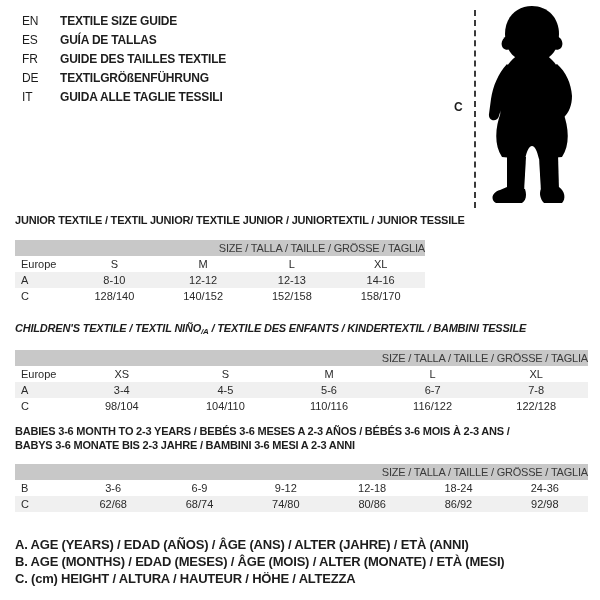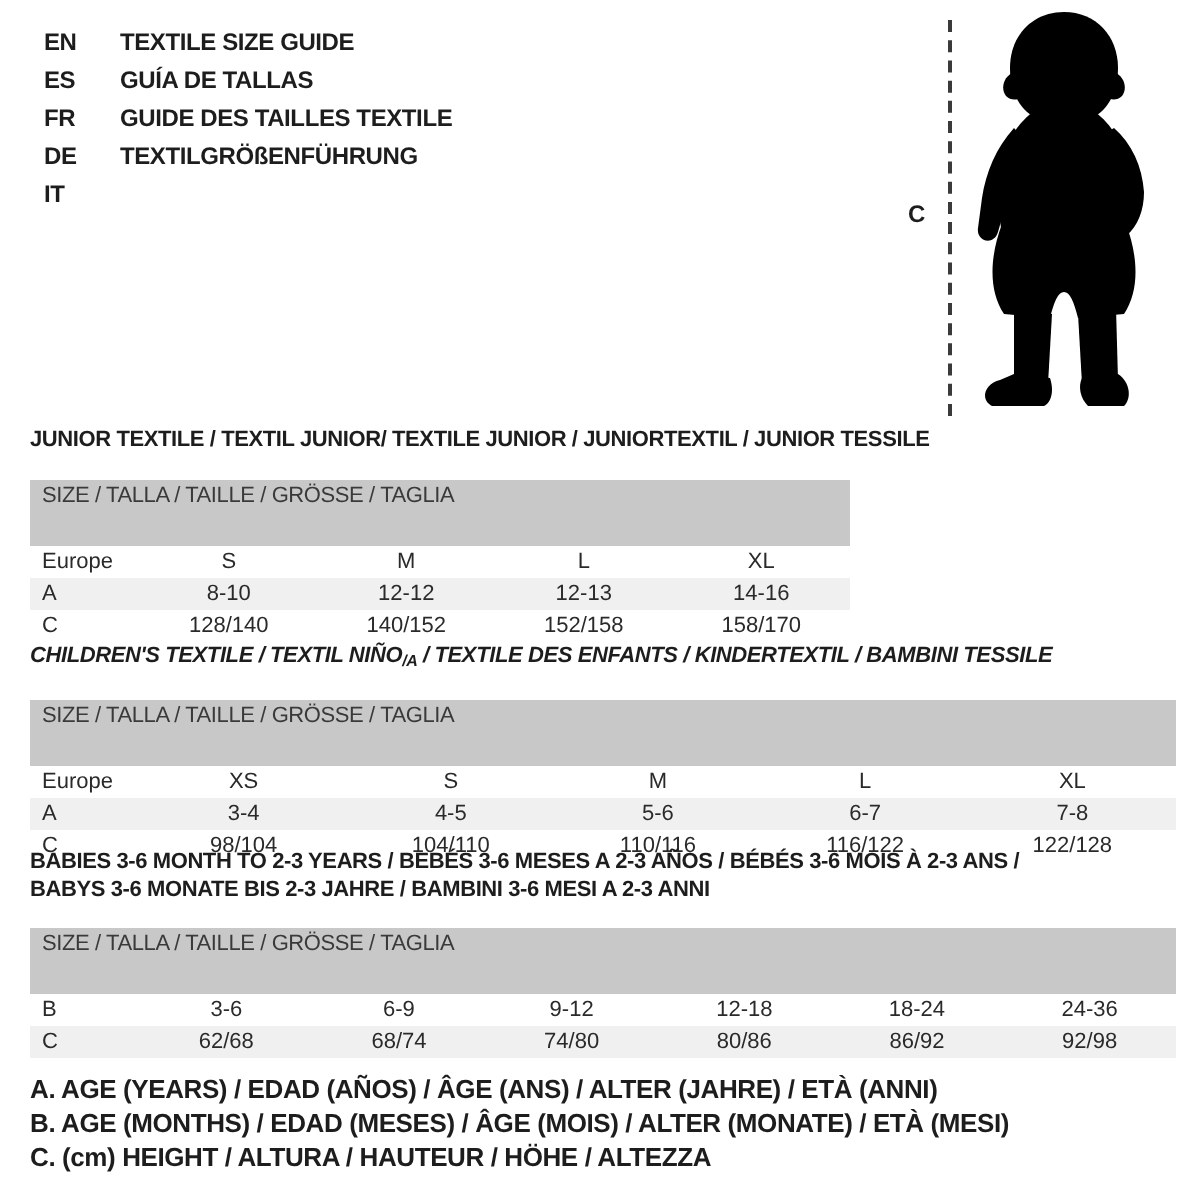"EN" .lang-code { font-weight: bold -> normal }
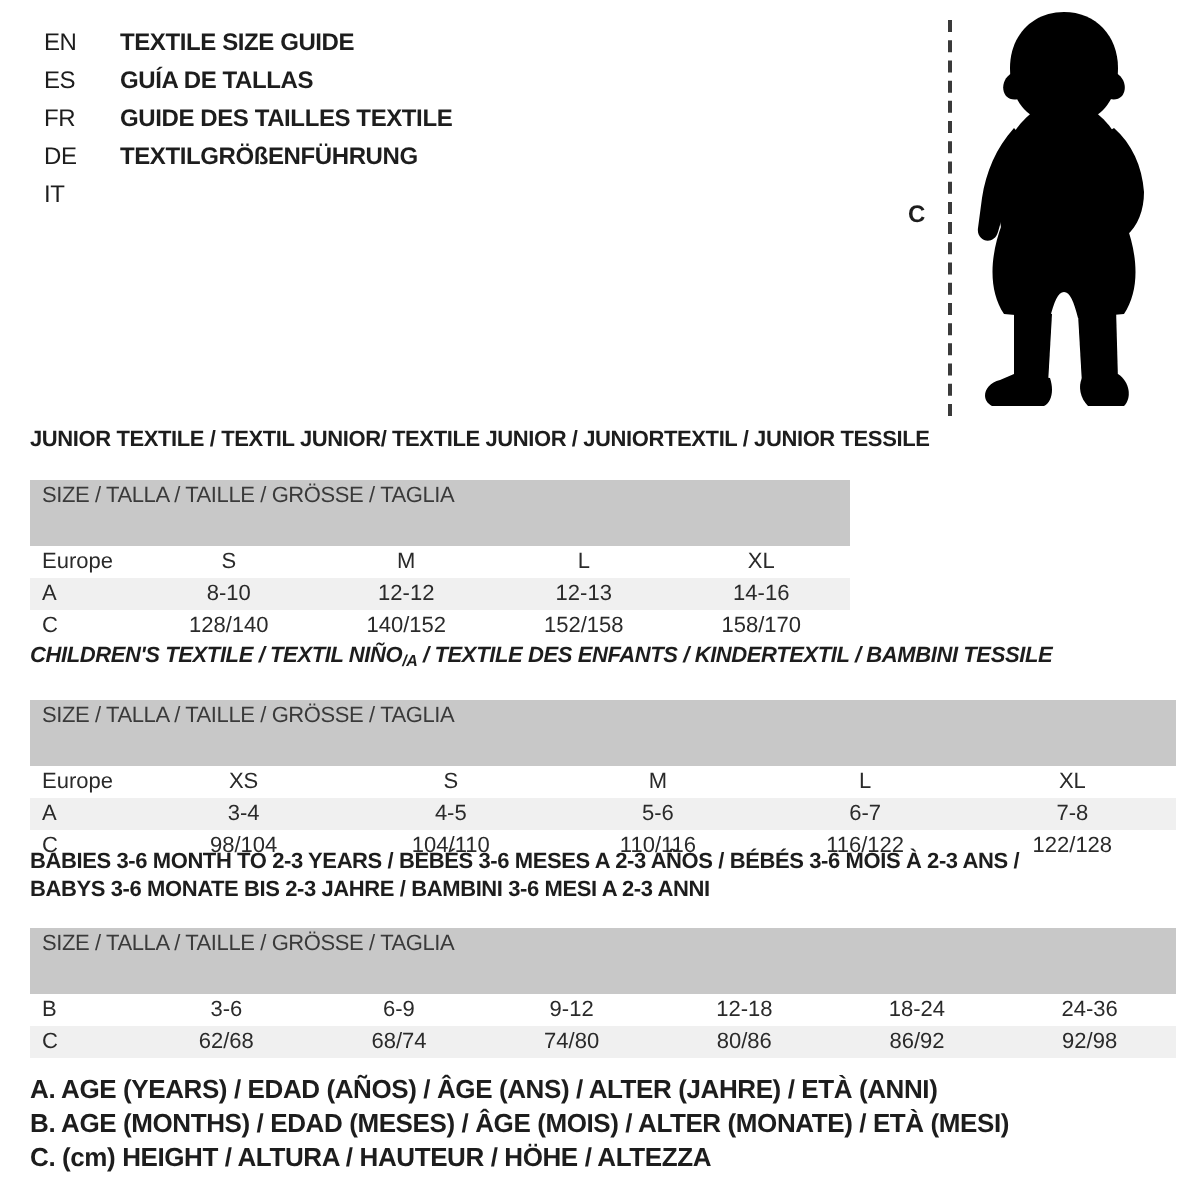"GUIDA ALLE TAGLIE TESSILI" span.lang-title { html: none -> <span>GUIDA ALLE TAGLIE TESSILI</span> }
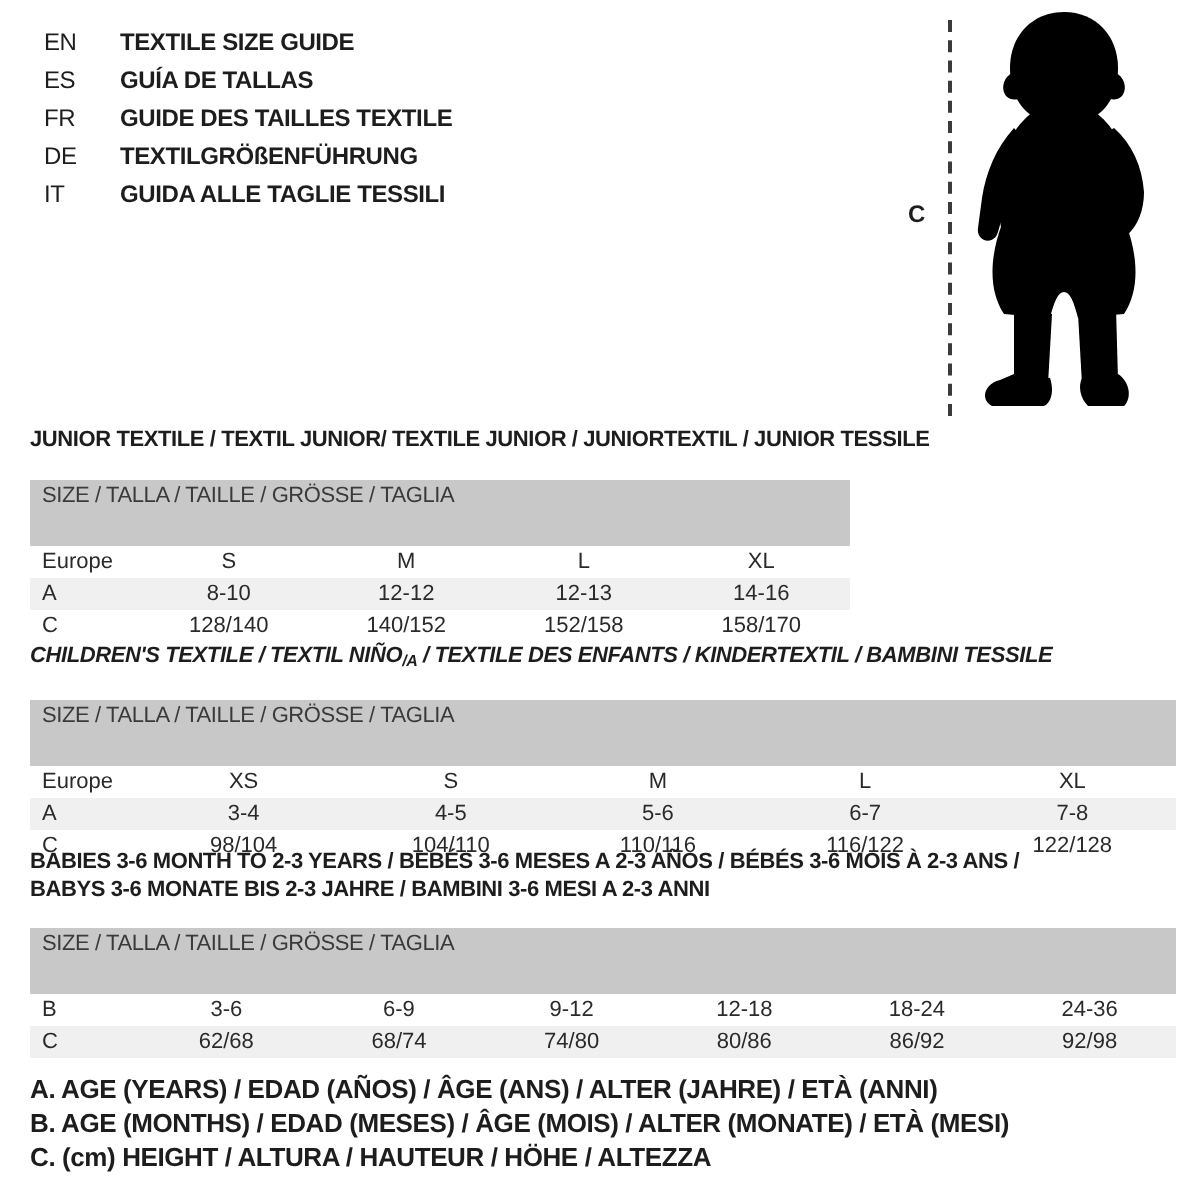"SIZE / TALLA / TAILLE" .thead { height: 33px -> 16px; text-align: none -> right }
